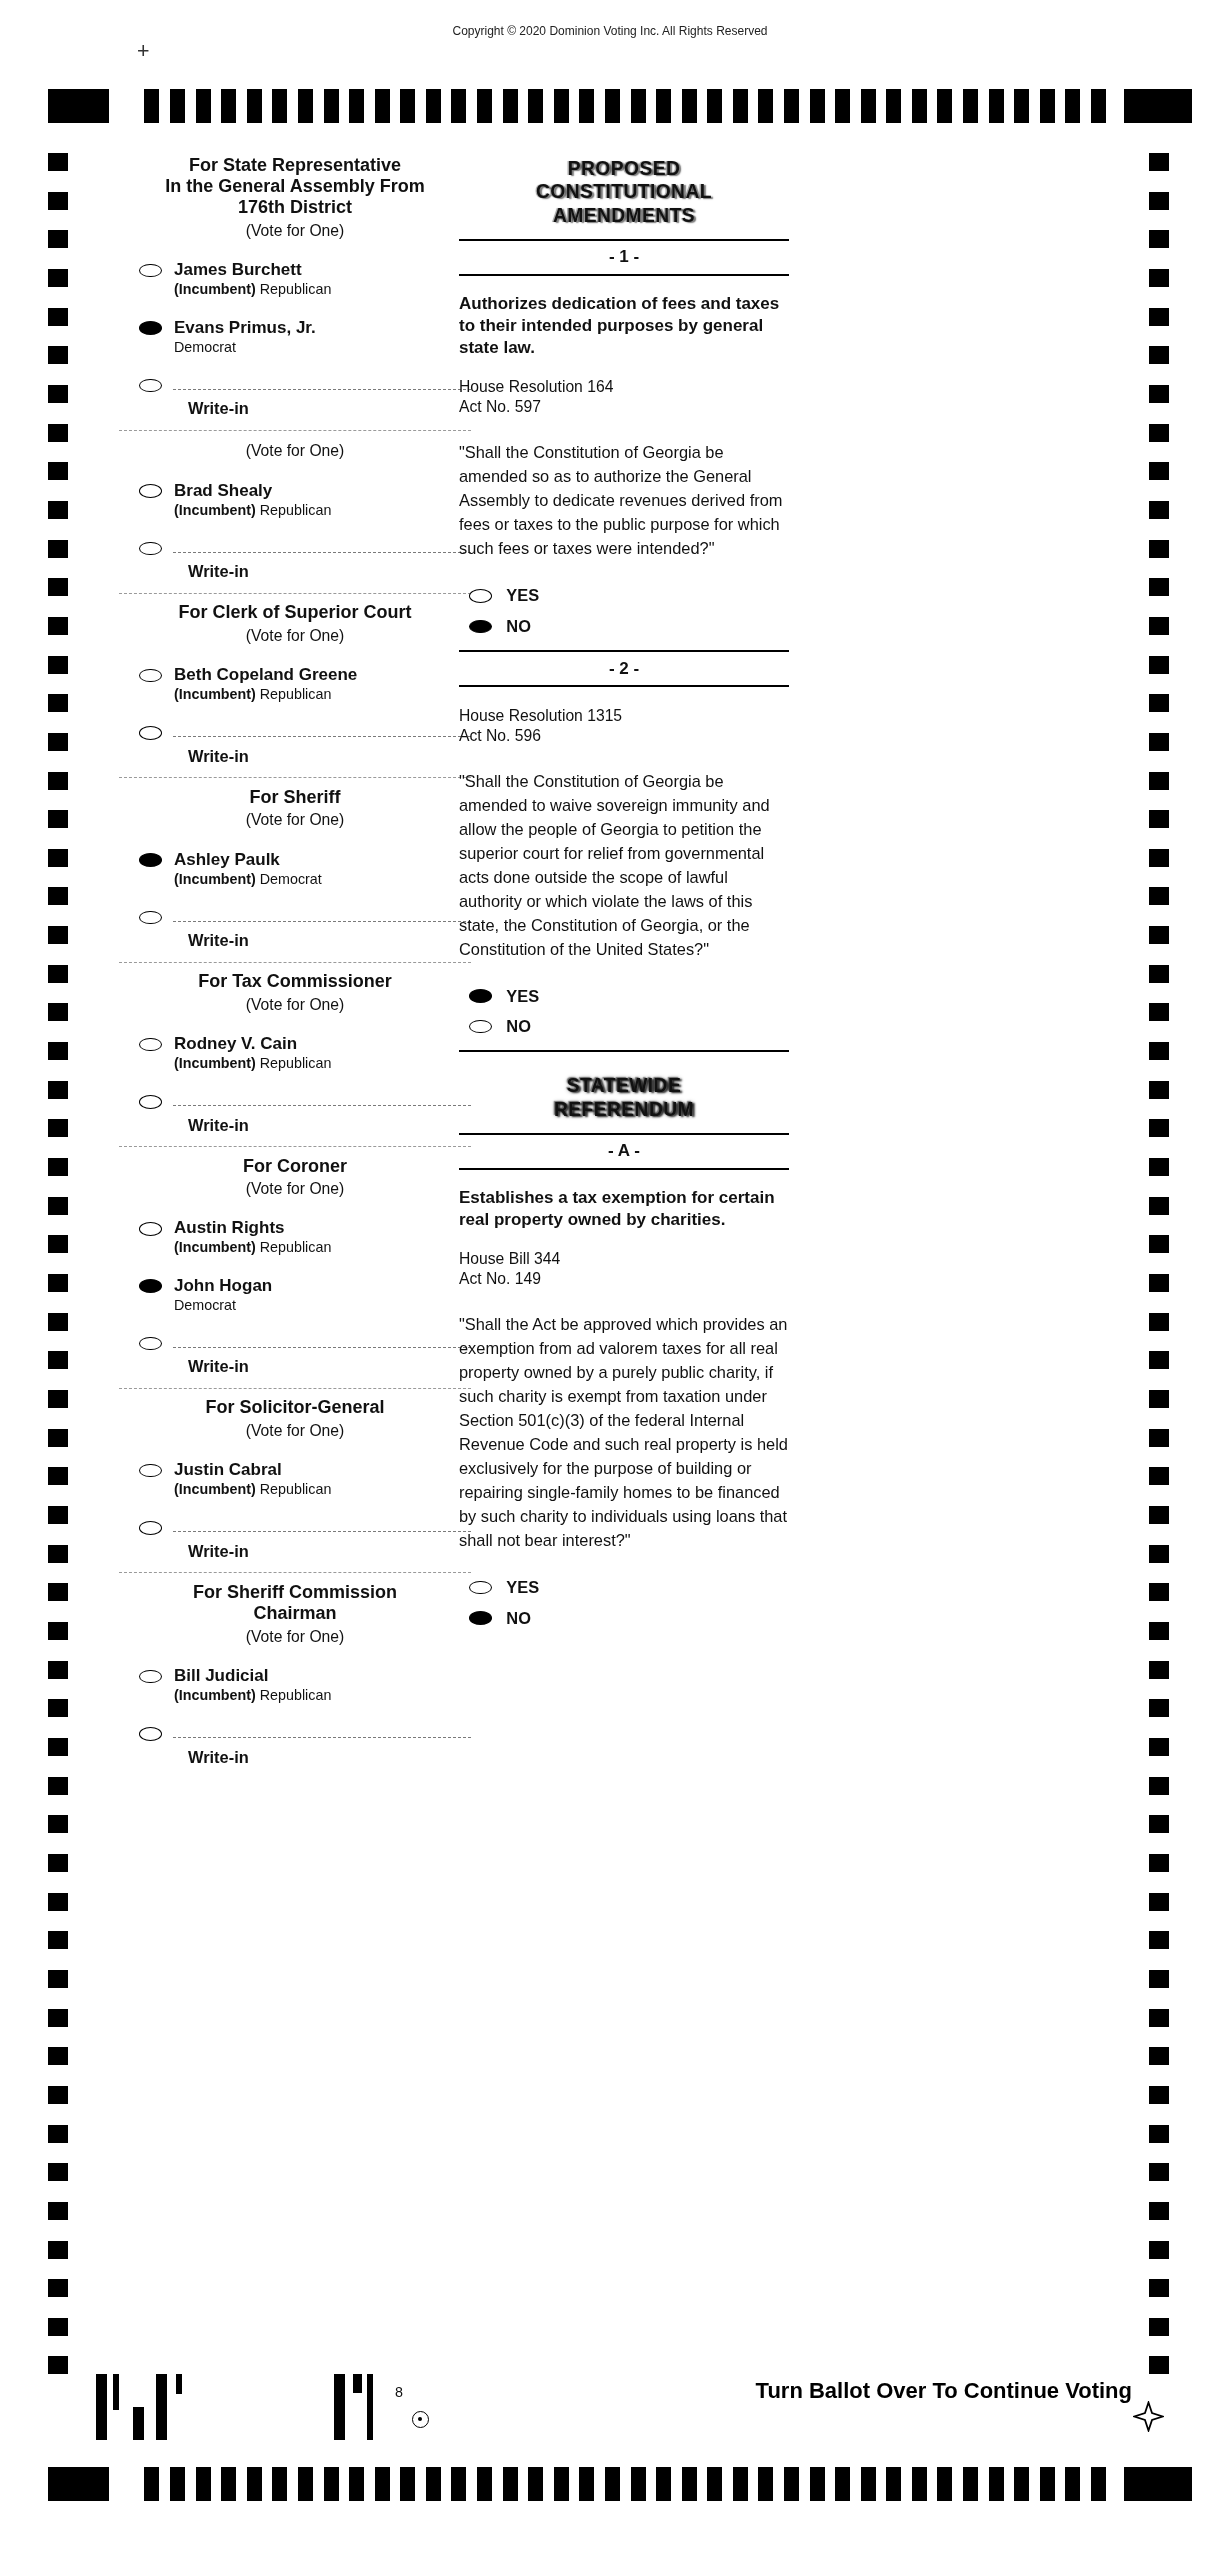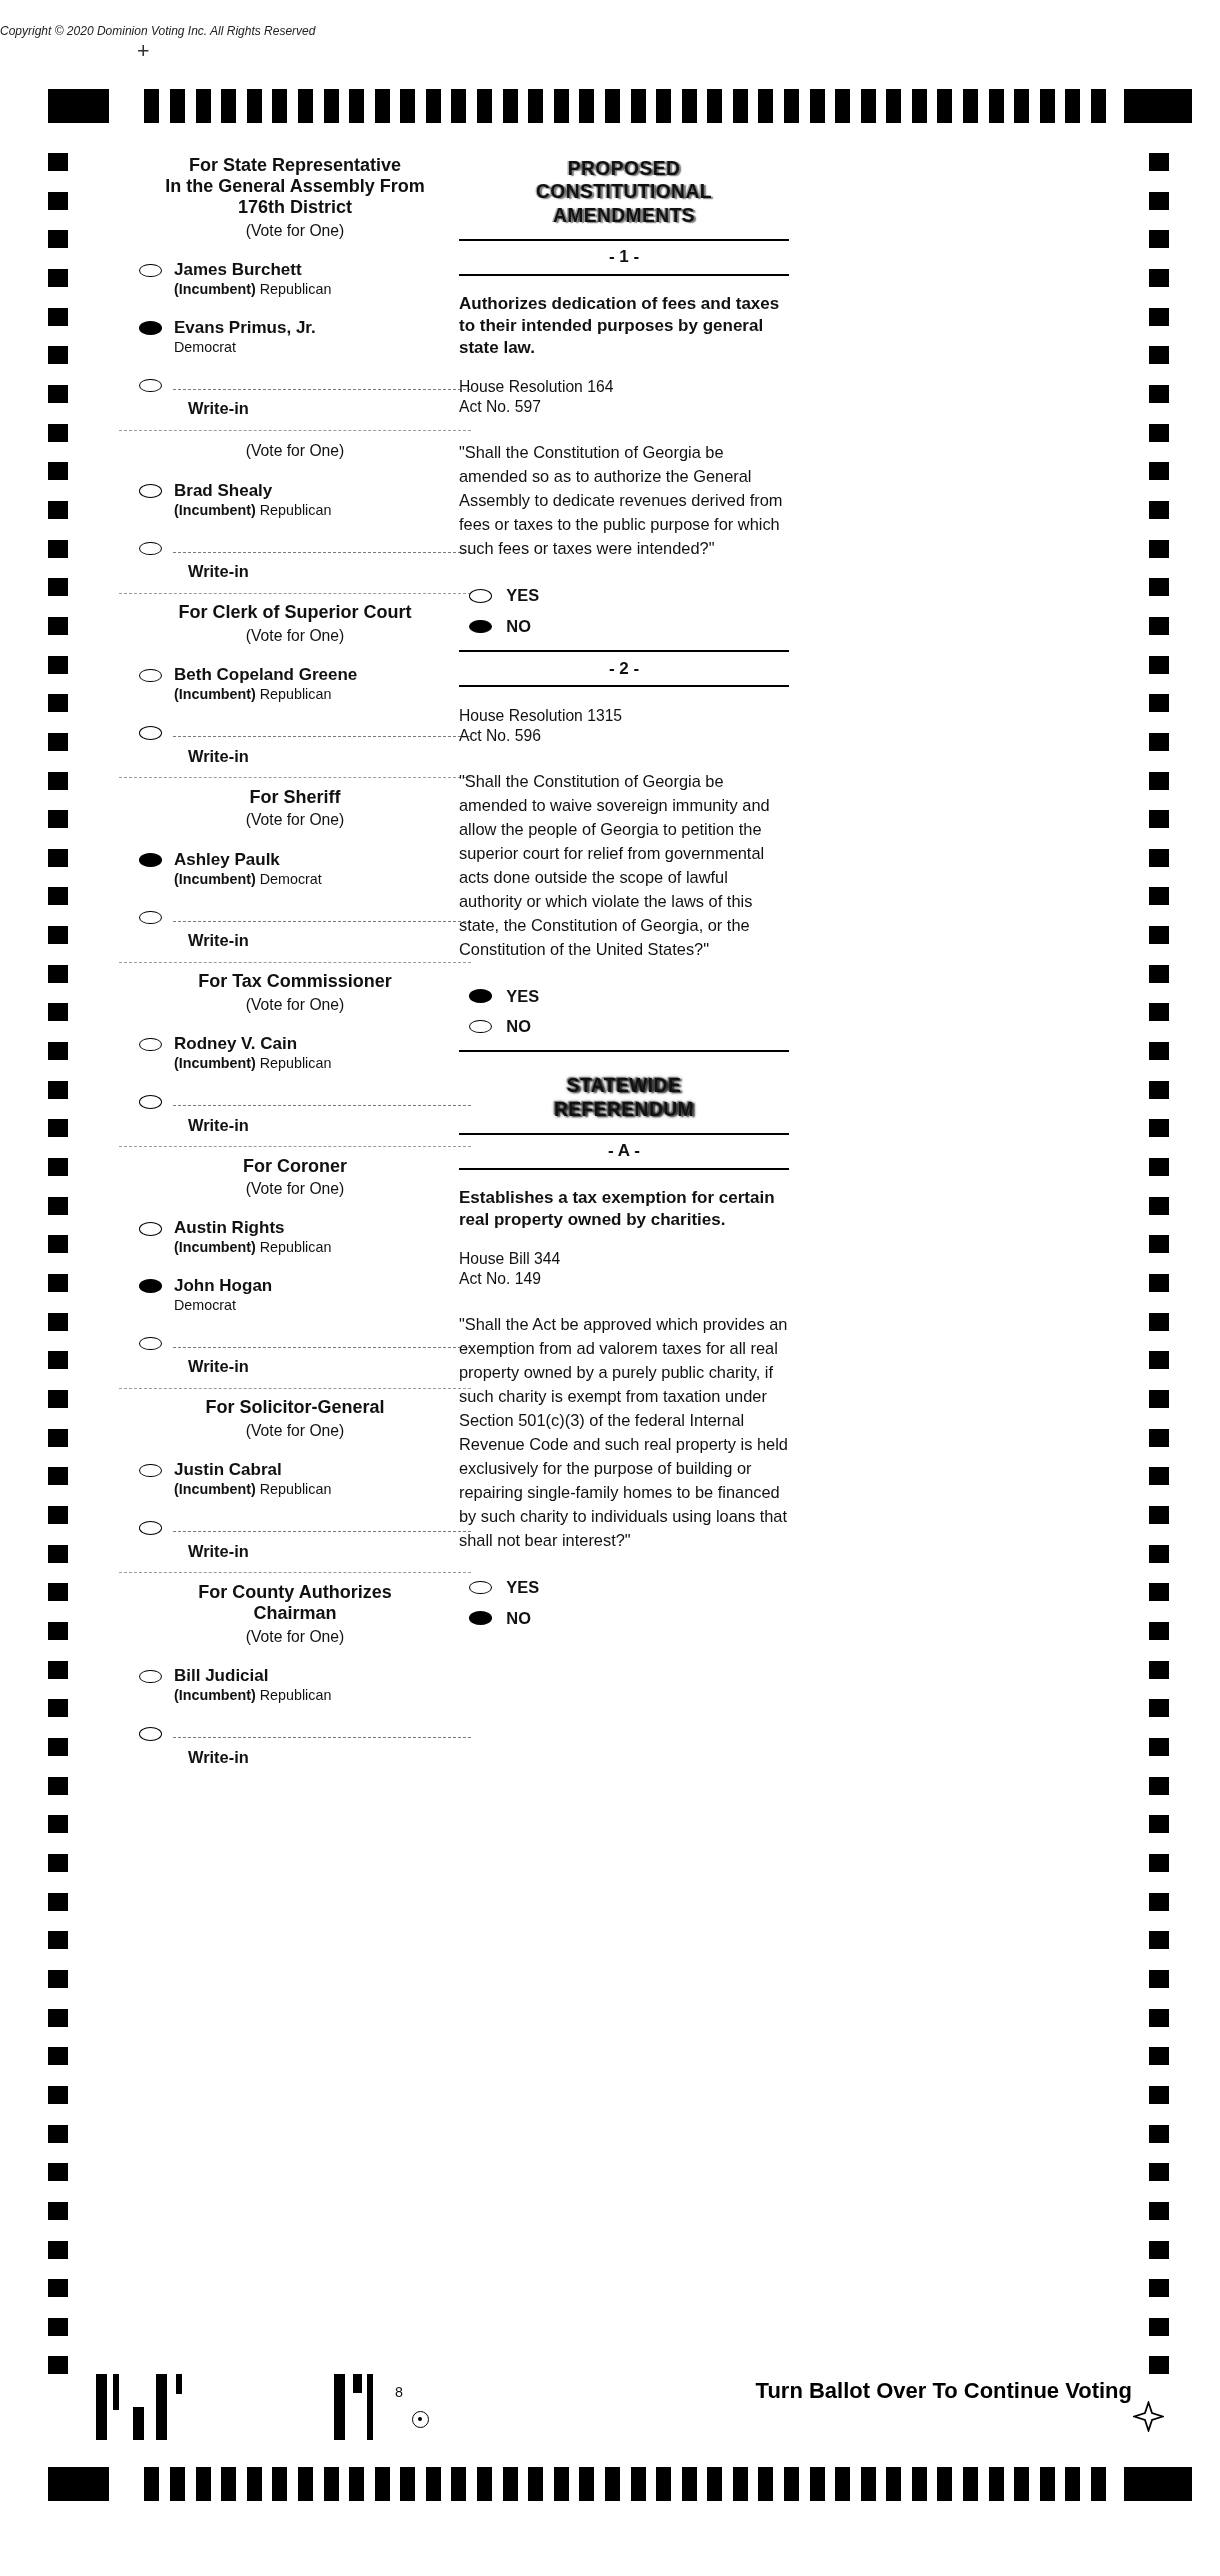"Copyright © 2020 Dominion Voting" .copyright { font-style: italic -> none; text-align: left -> center }
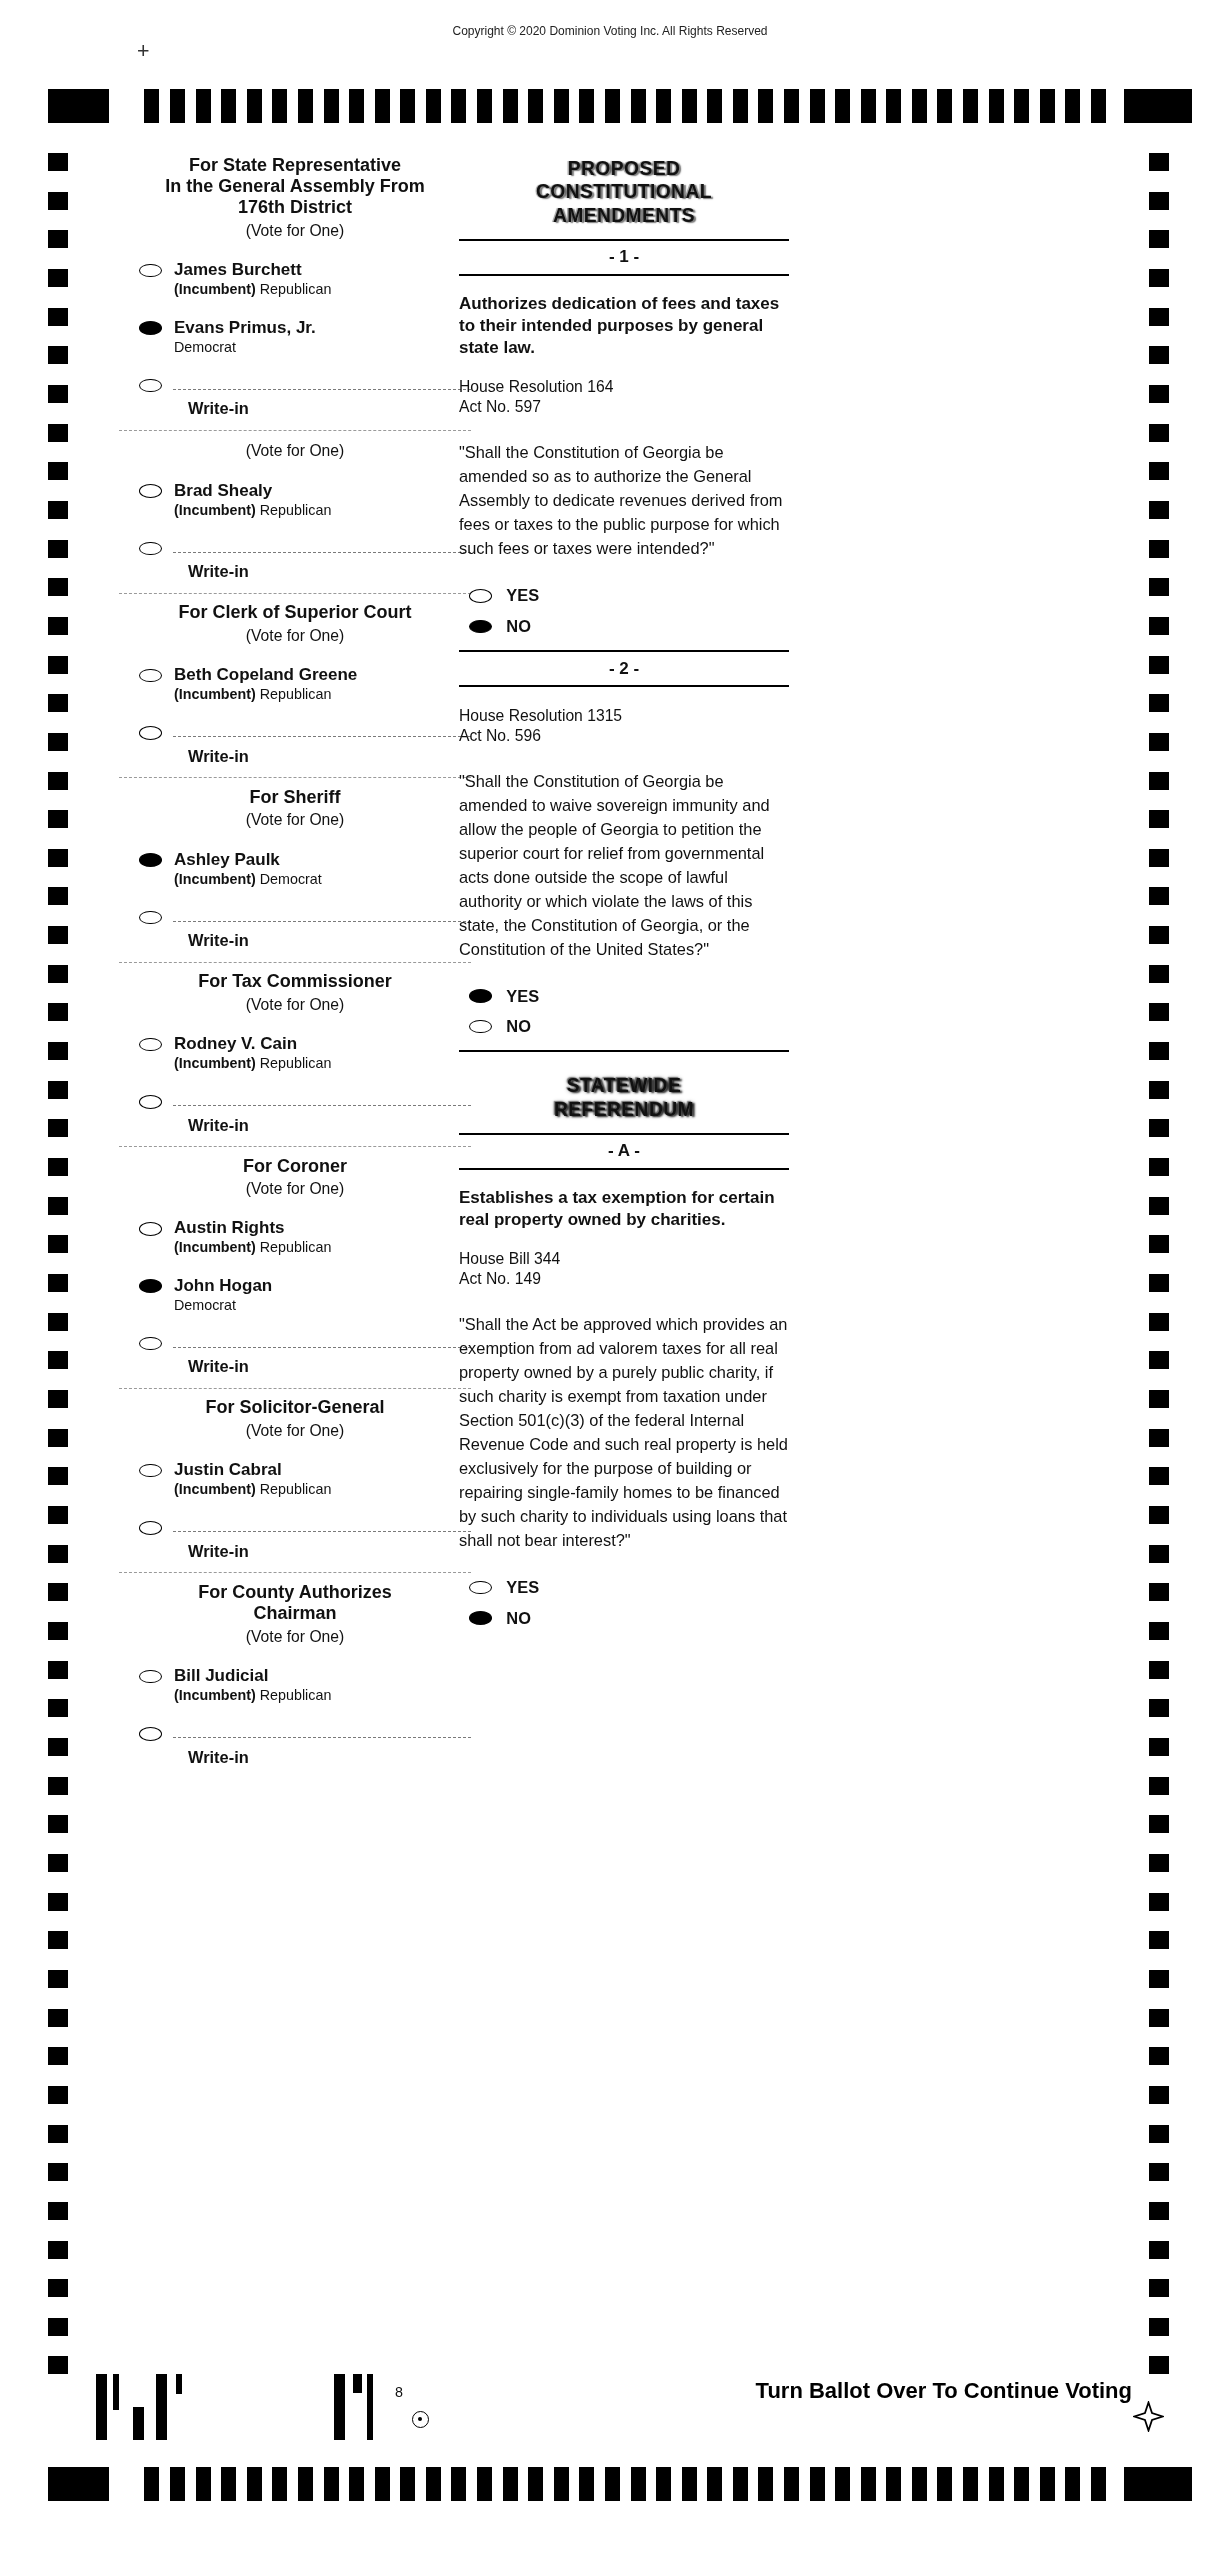"For County Authorizes" div.title-line { text: County Authorizes -> Sheriff Commission }
